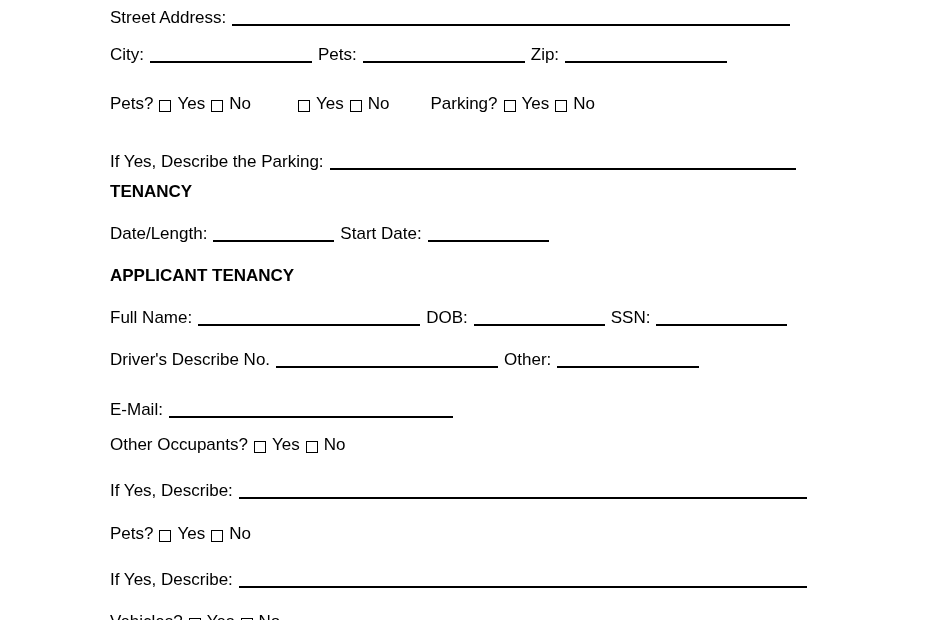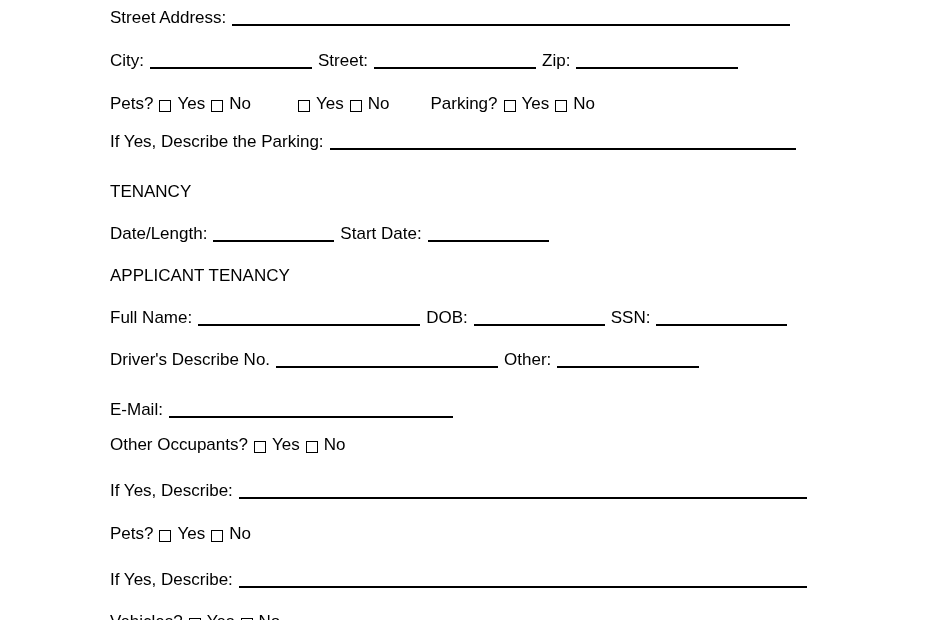"City:" div.row { top: 51px -> 45px }
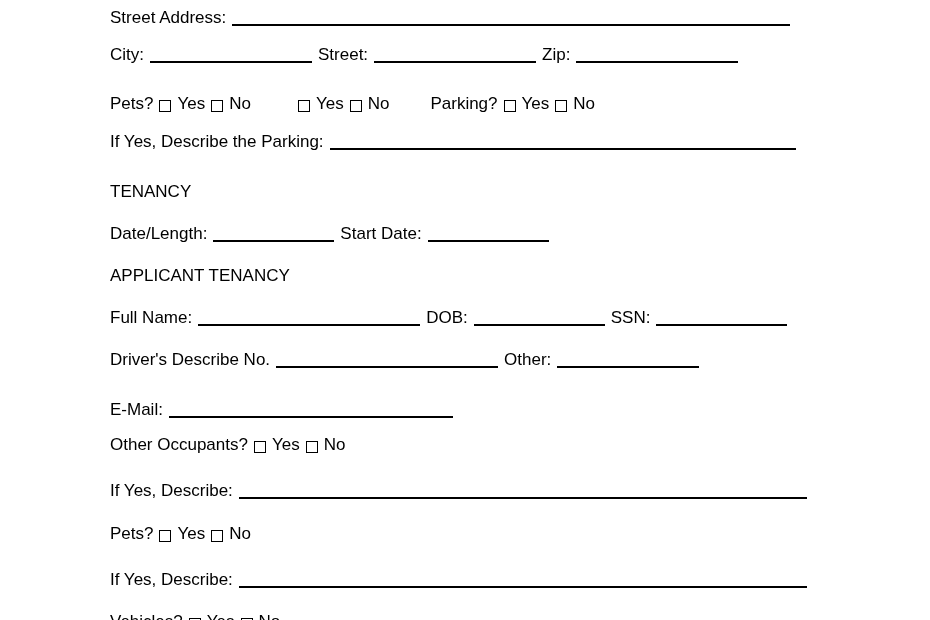"Street:" span { text: Street -> Pets }
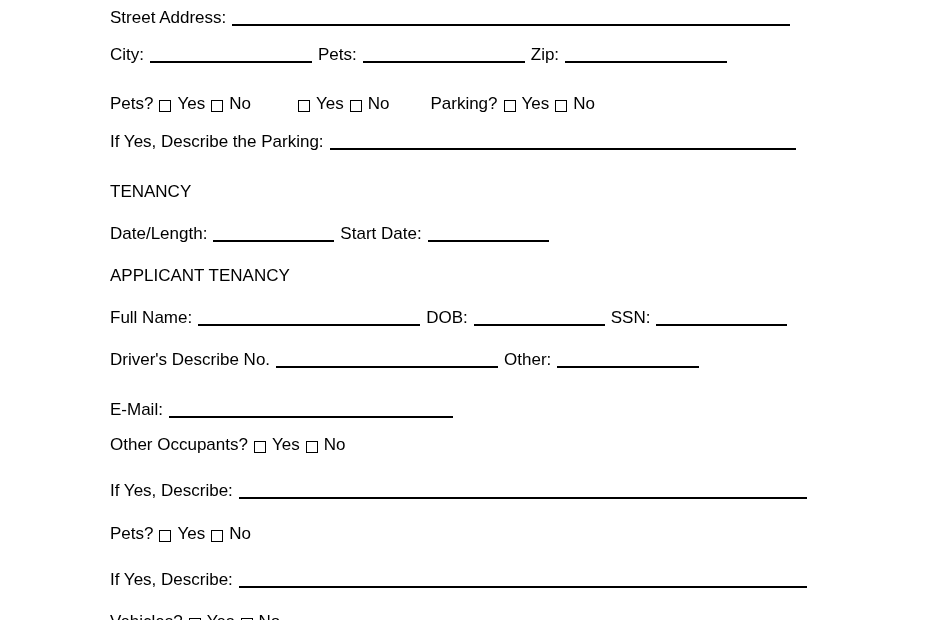"If Yes, Describe the Parking:" div.row { top: 132px -> 152px }
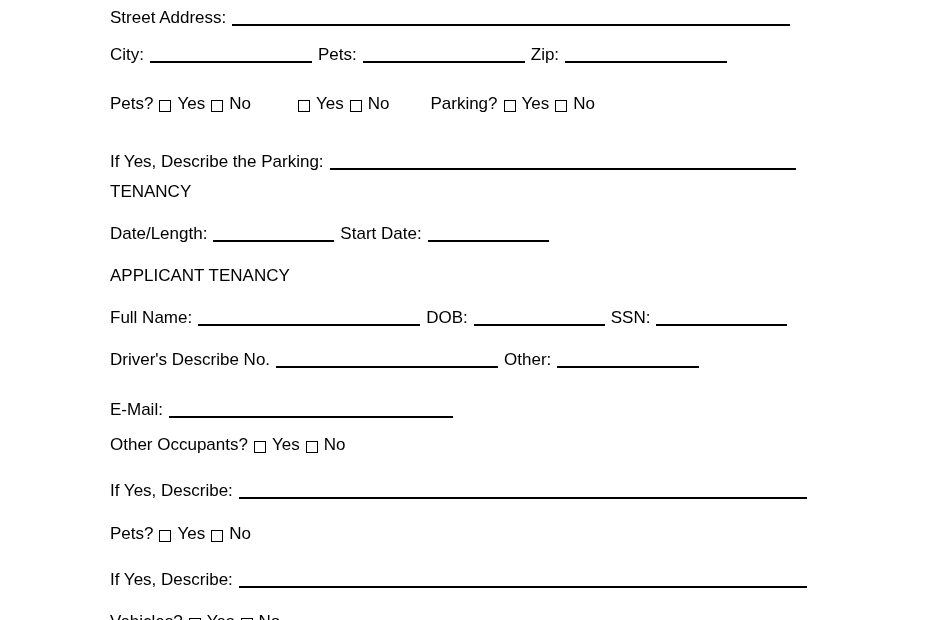"TENANCY" .heading { font-weight: normal -> bold }
